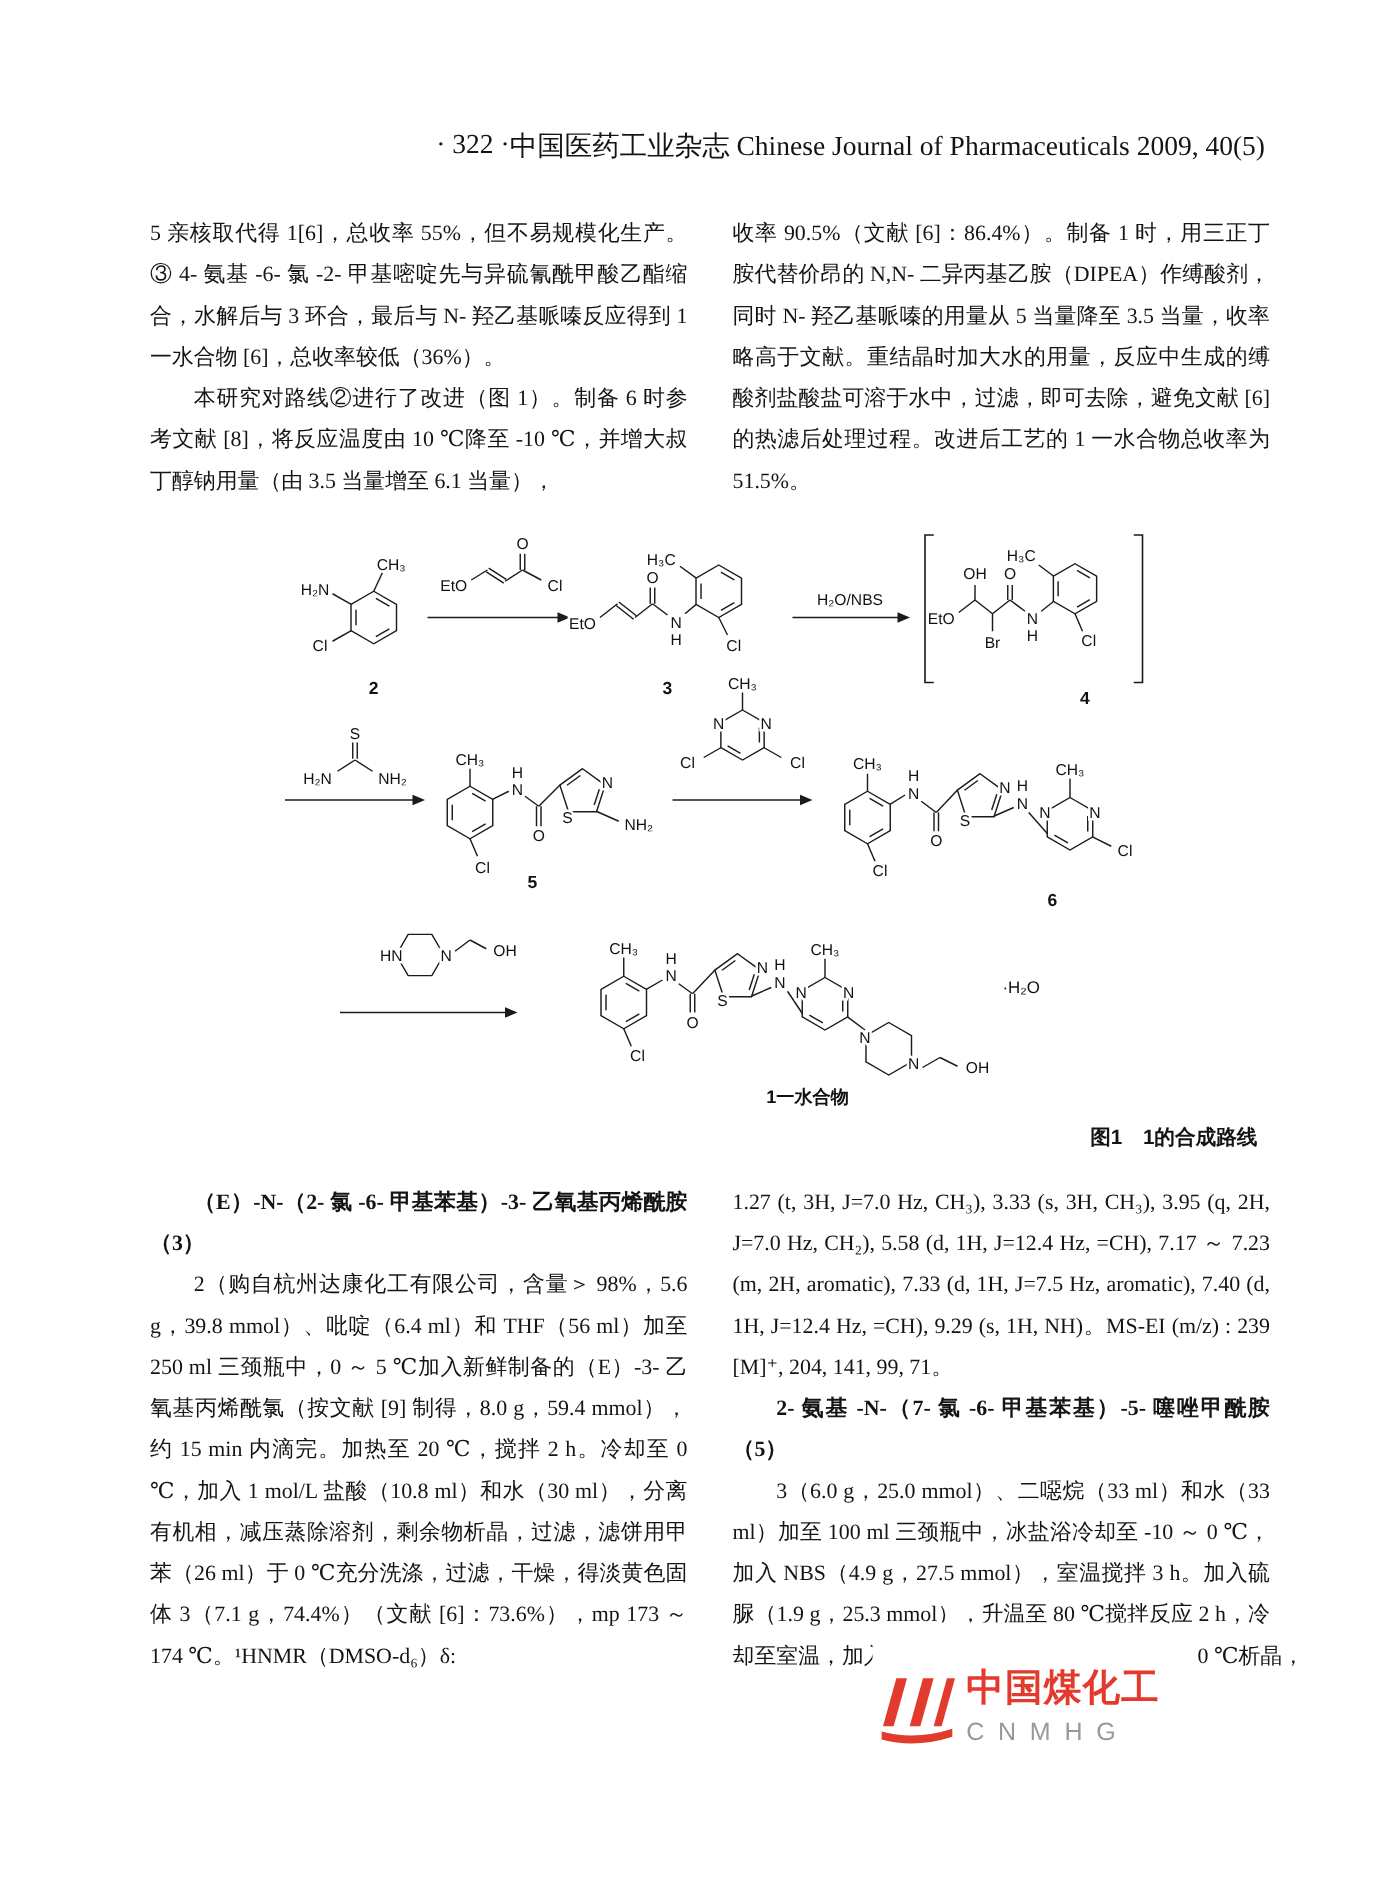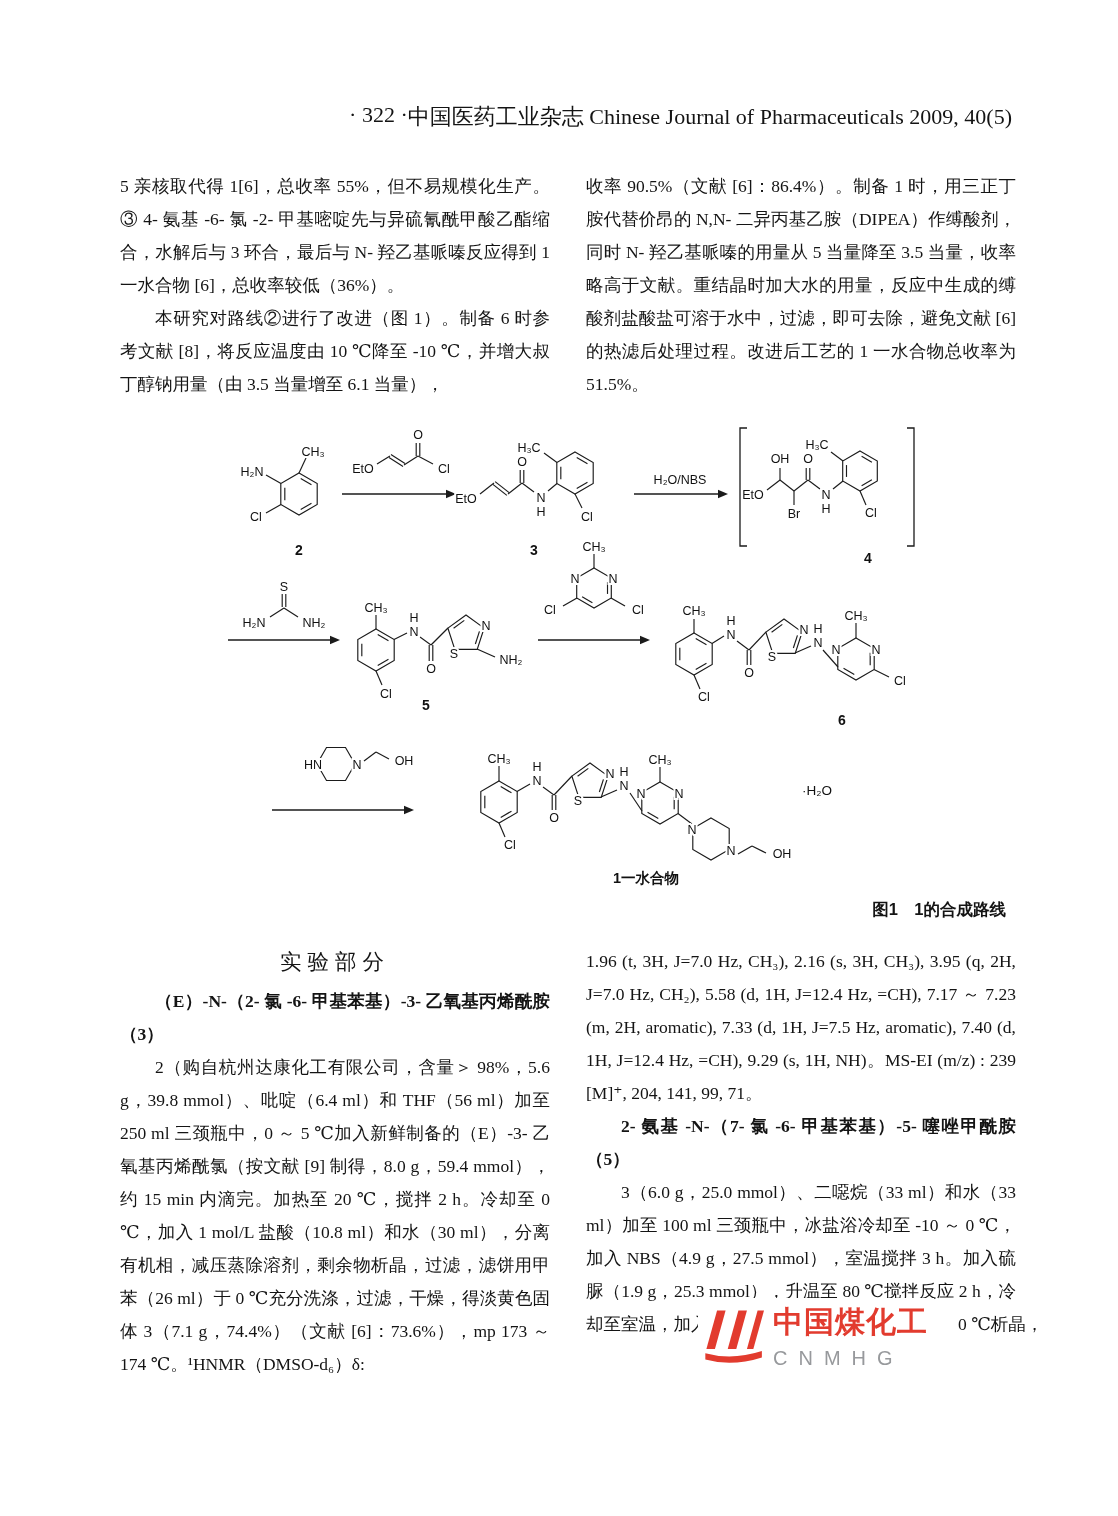"实验部分" div.sectitle { html: <div>实验部分</div> -> none }
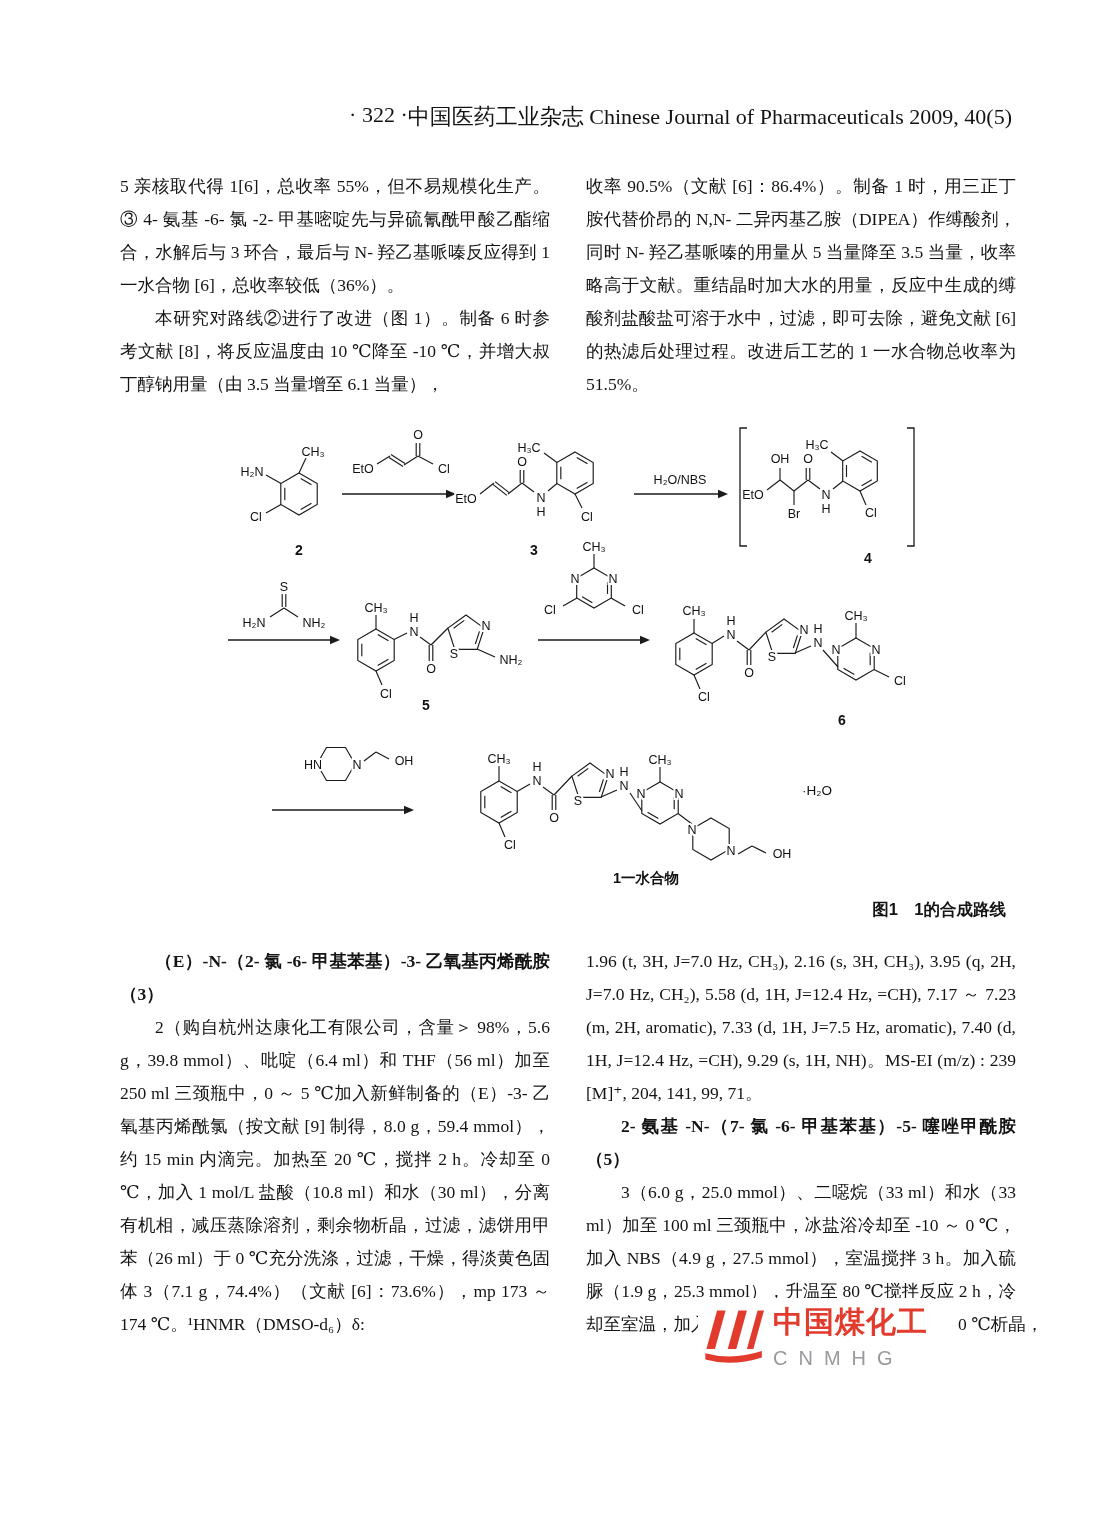"1.96 (t, 3H, J=7.0 Hz," p { text: 1.96 (t, 3H, J=7.0 Hz, CH₃), 2.16 -> 1.27 (t, 3H, J=7.0 Hz, CH₃), 3.33 }
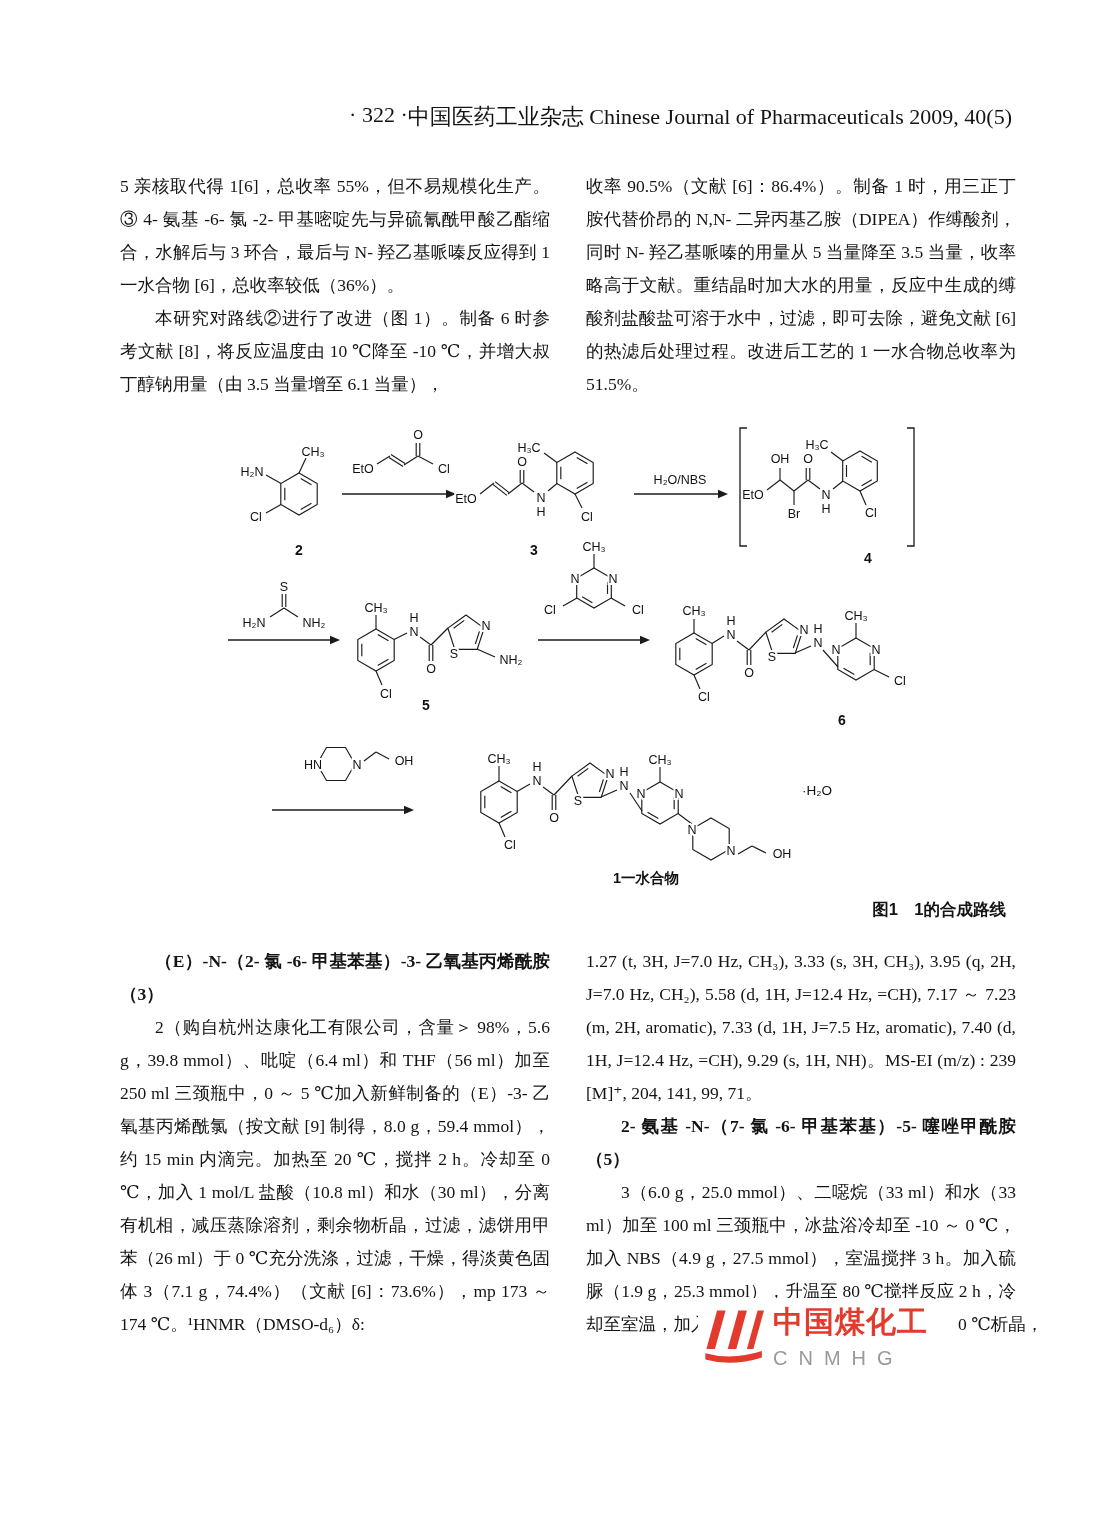"中国煤化工" .watermark { align-items: flex-start -> flex-end }
